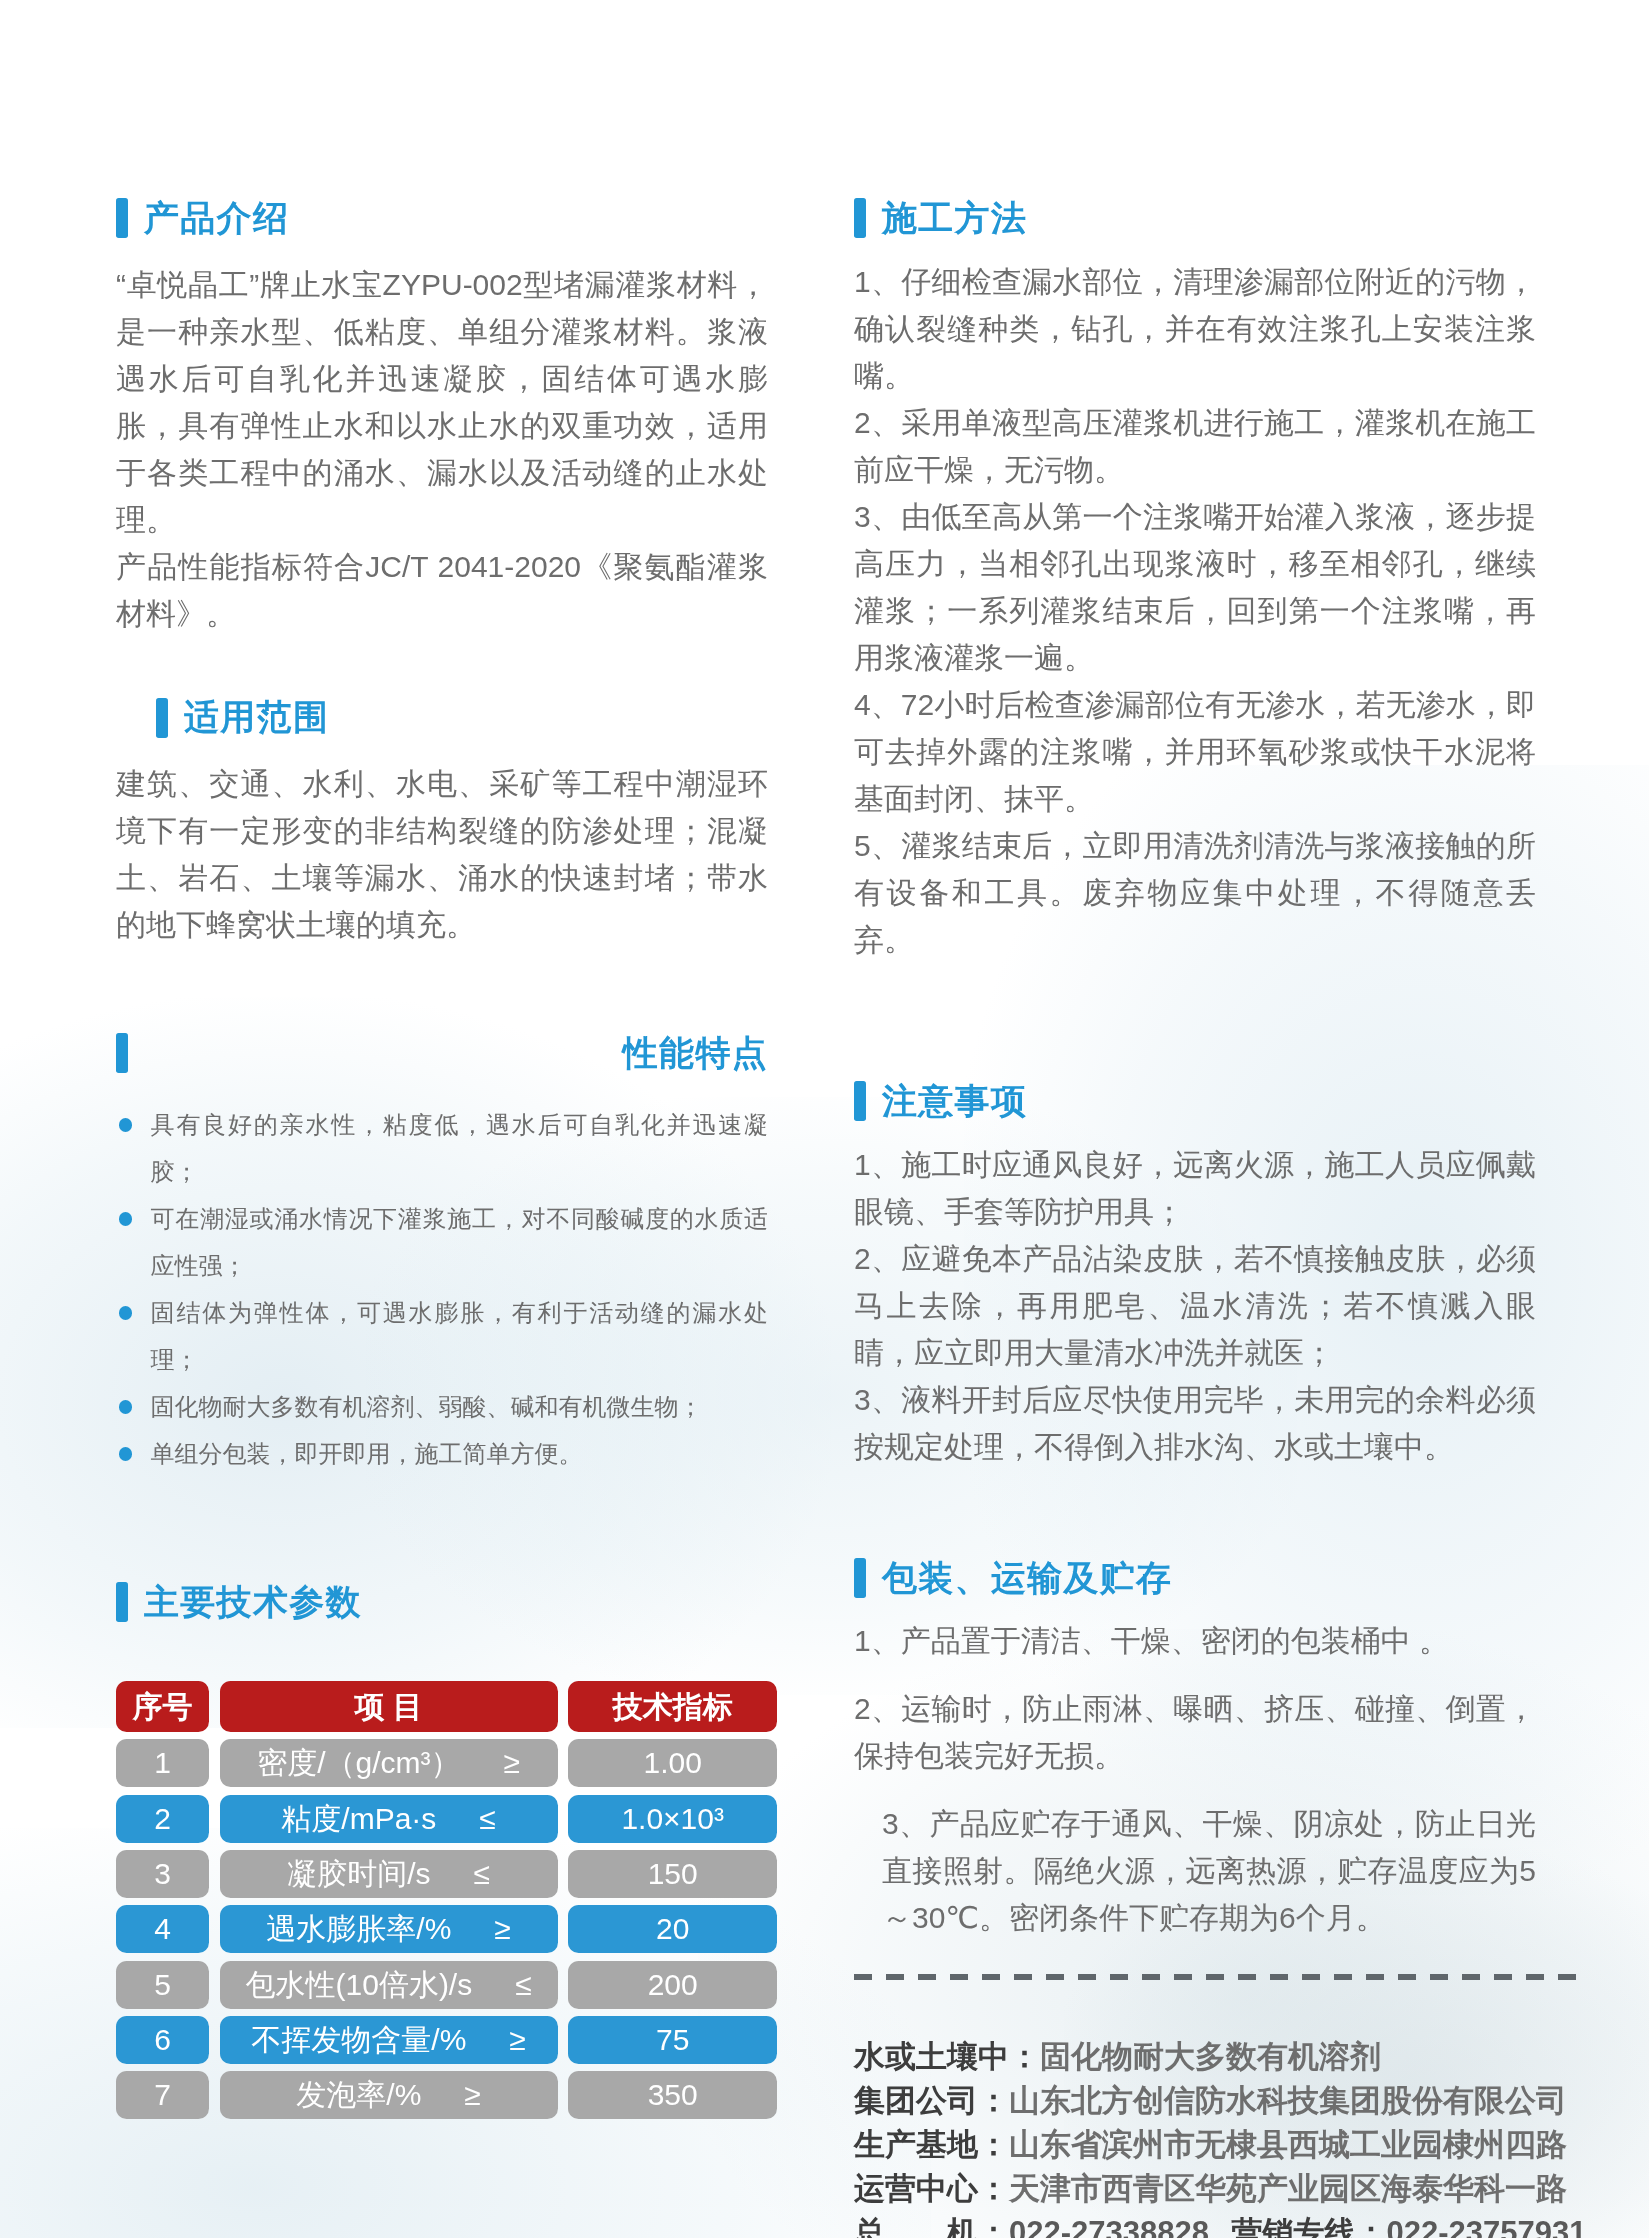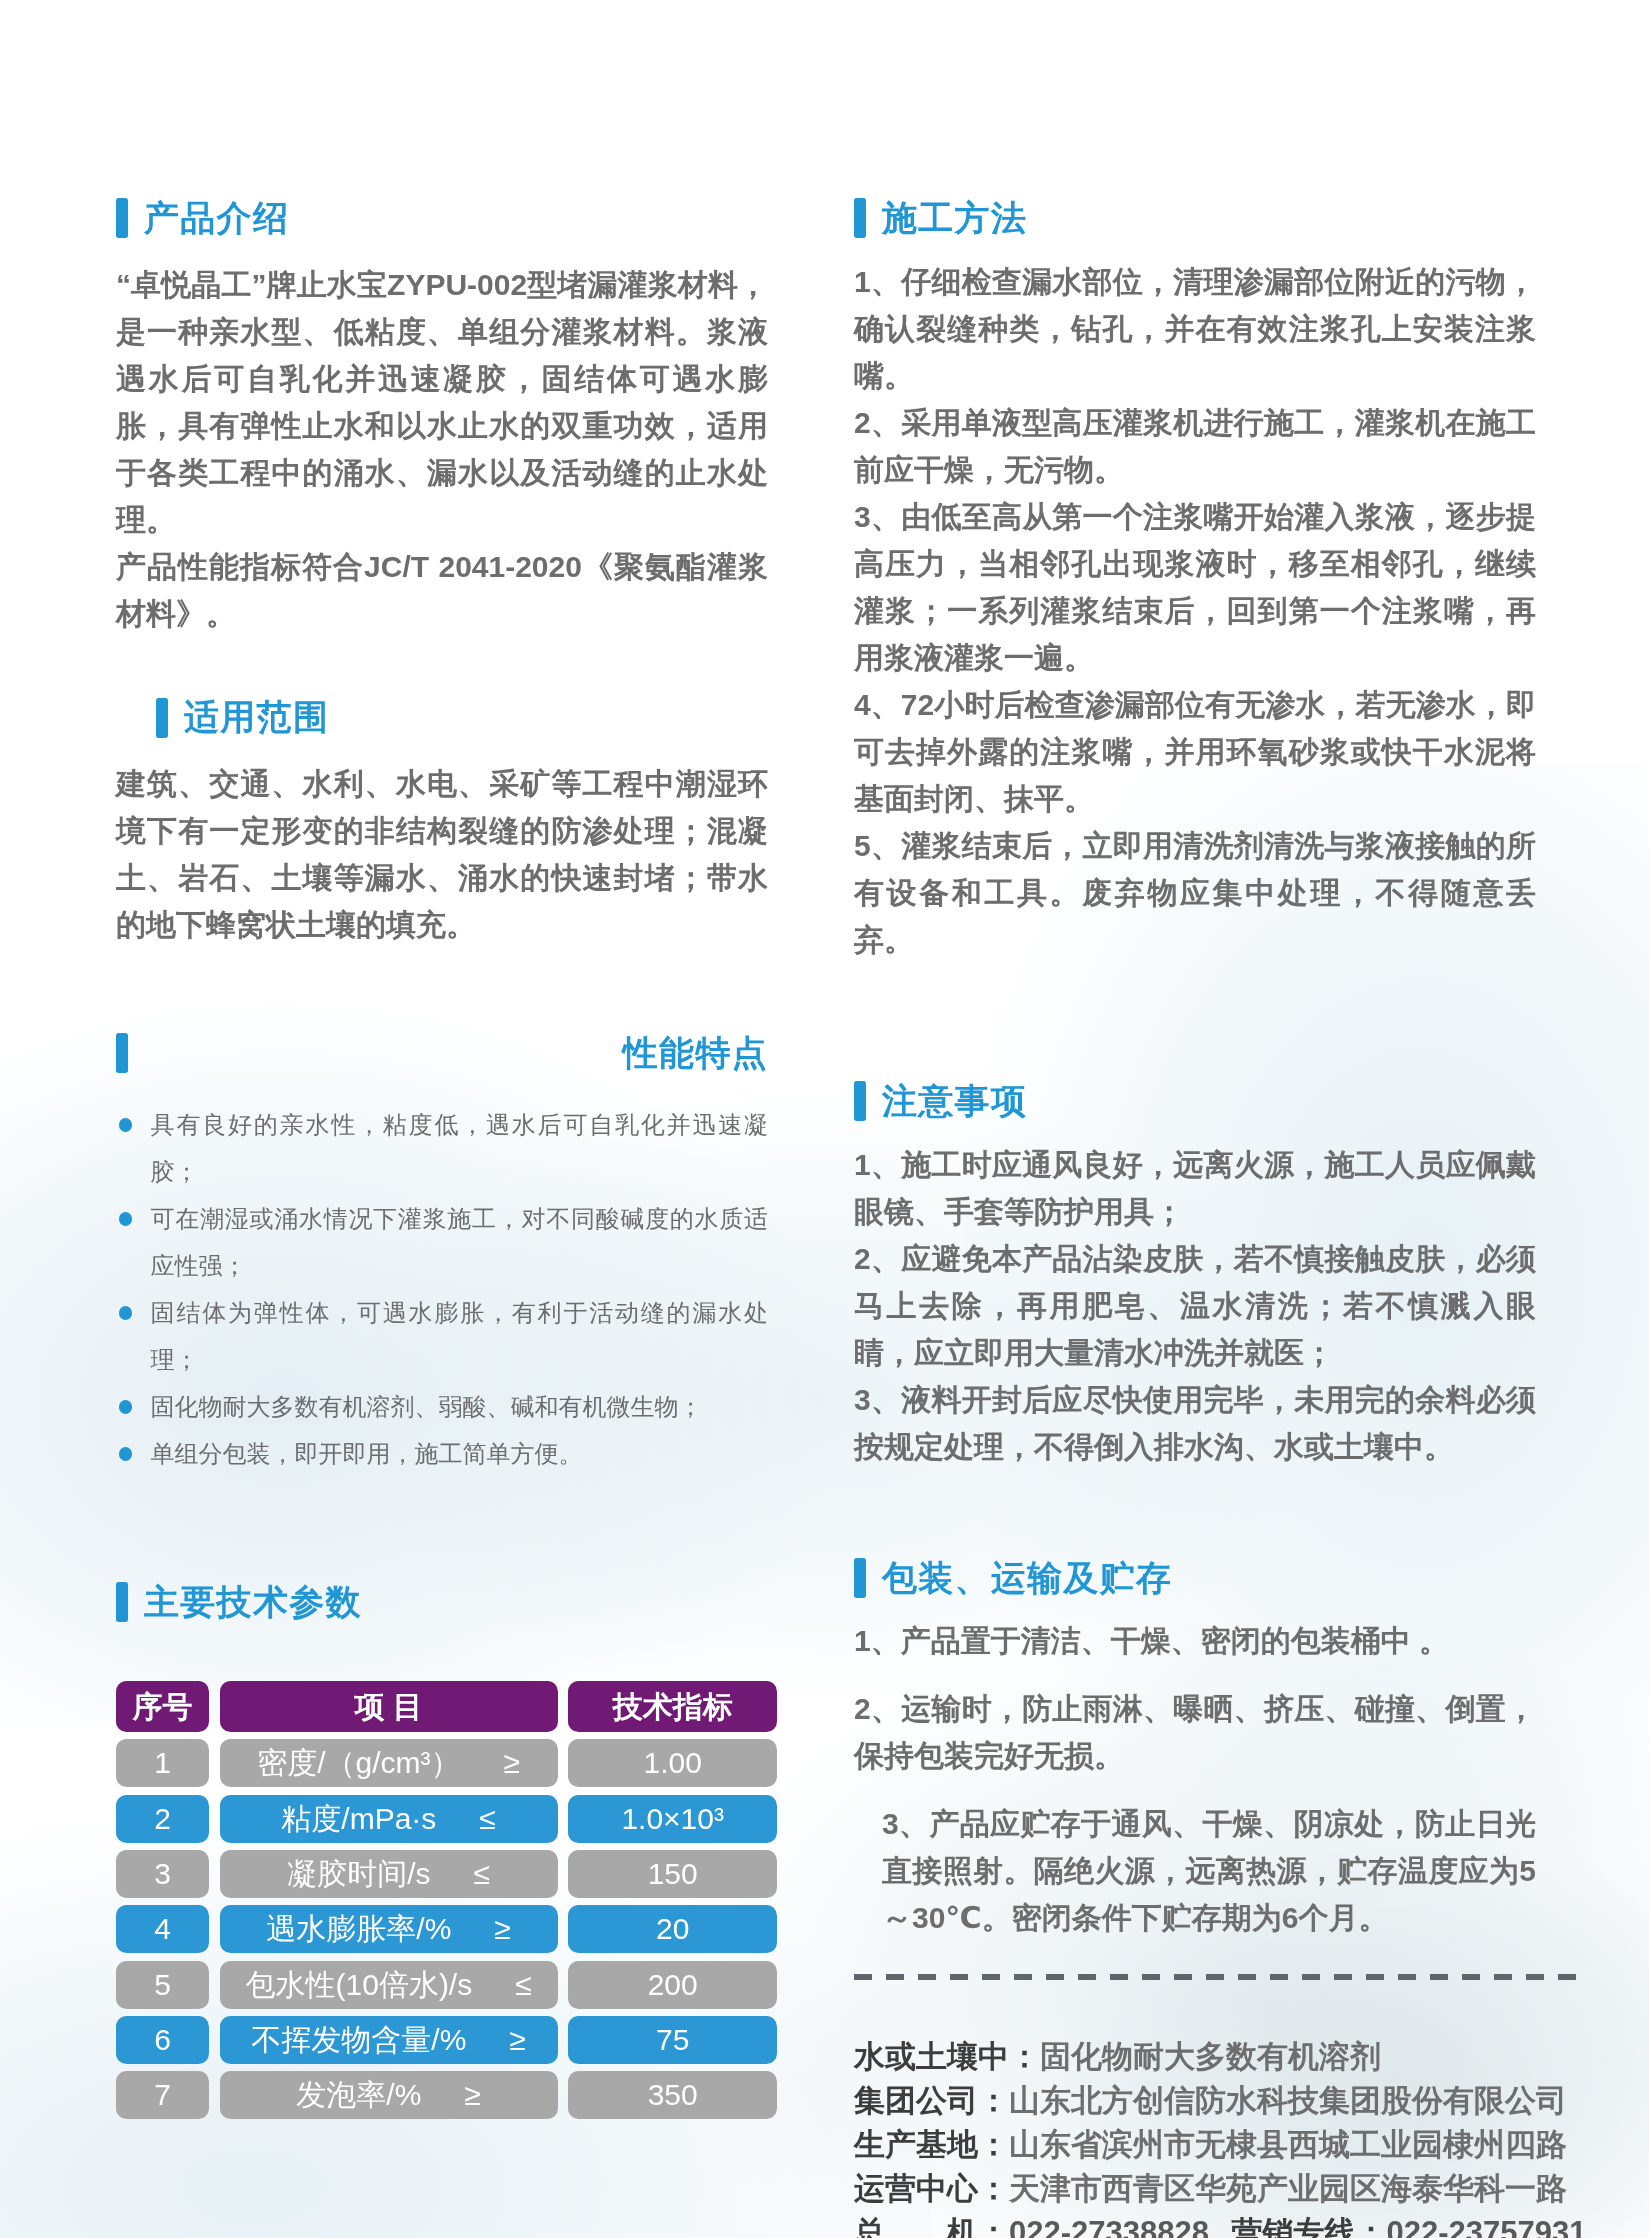"“卓悦晶工”牌止水宝ZYPU-002型堵漏灌浆材料，是一种亲水型、低粘度、单组分" .body-text p { font-weight: bold -> none }
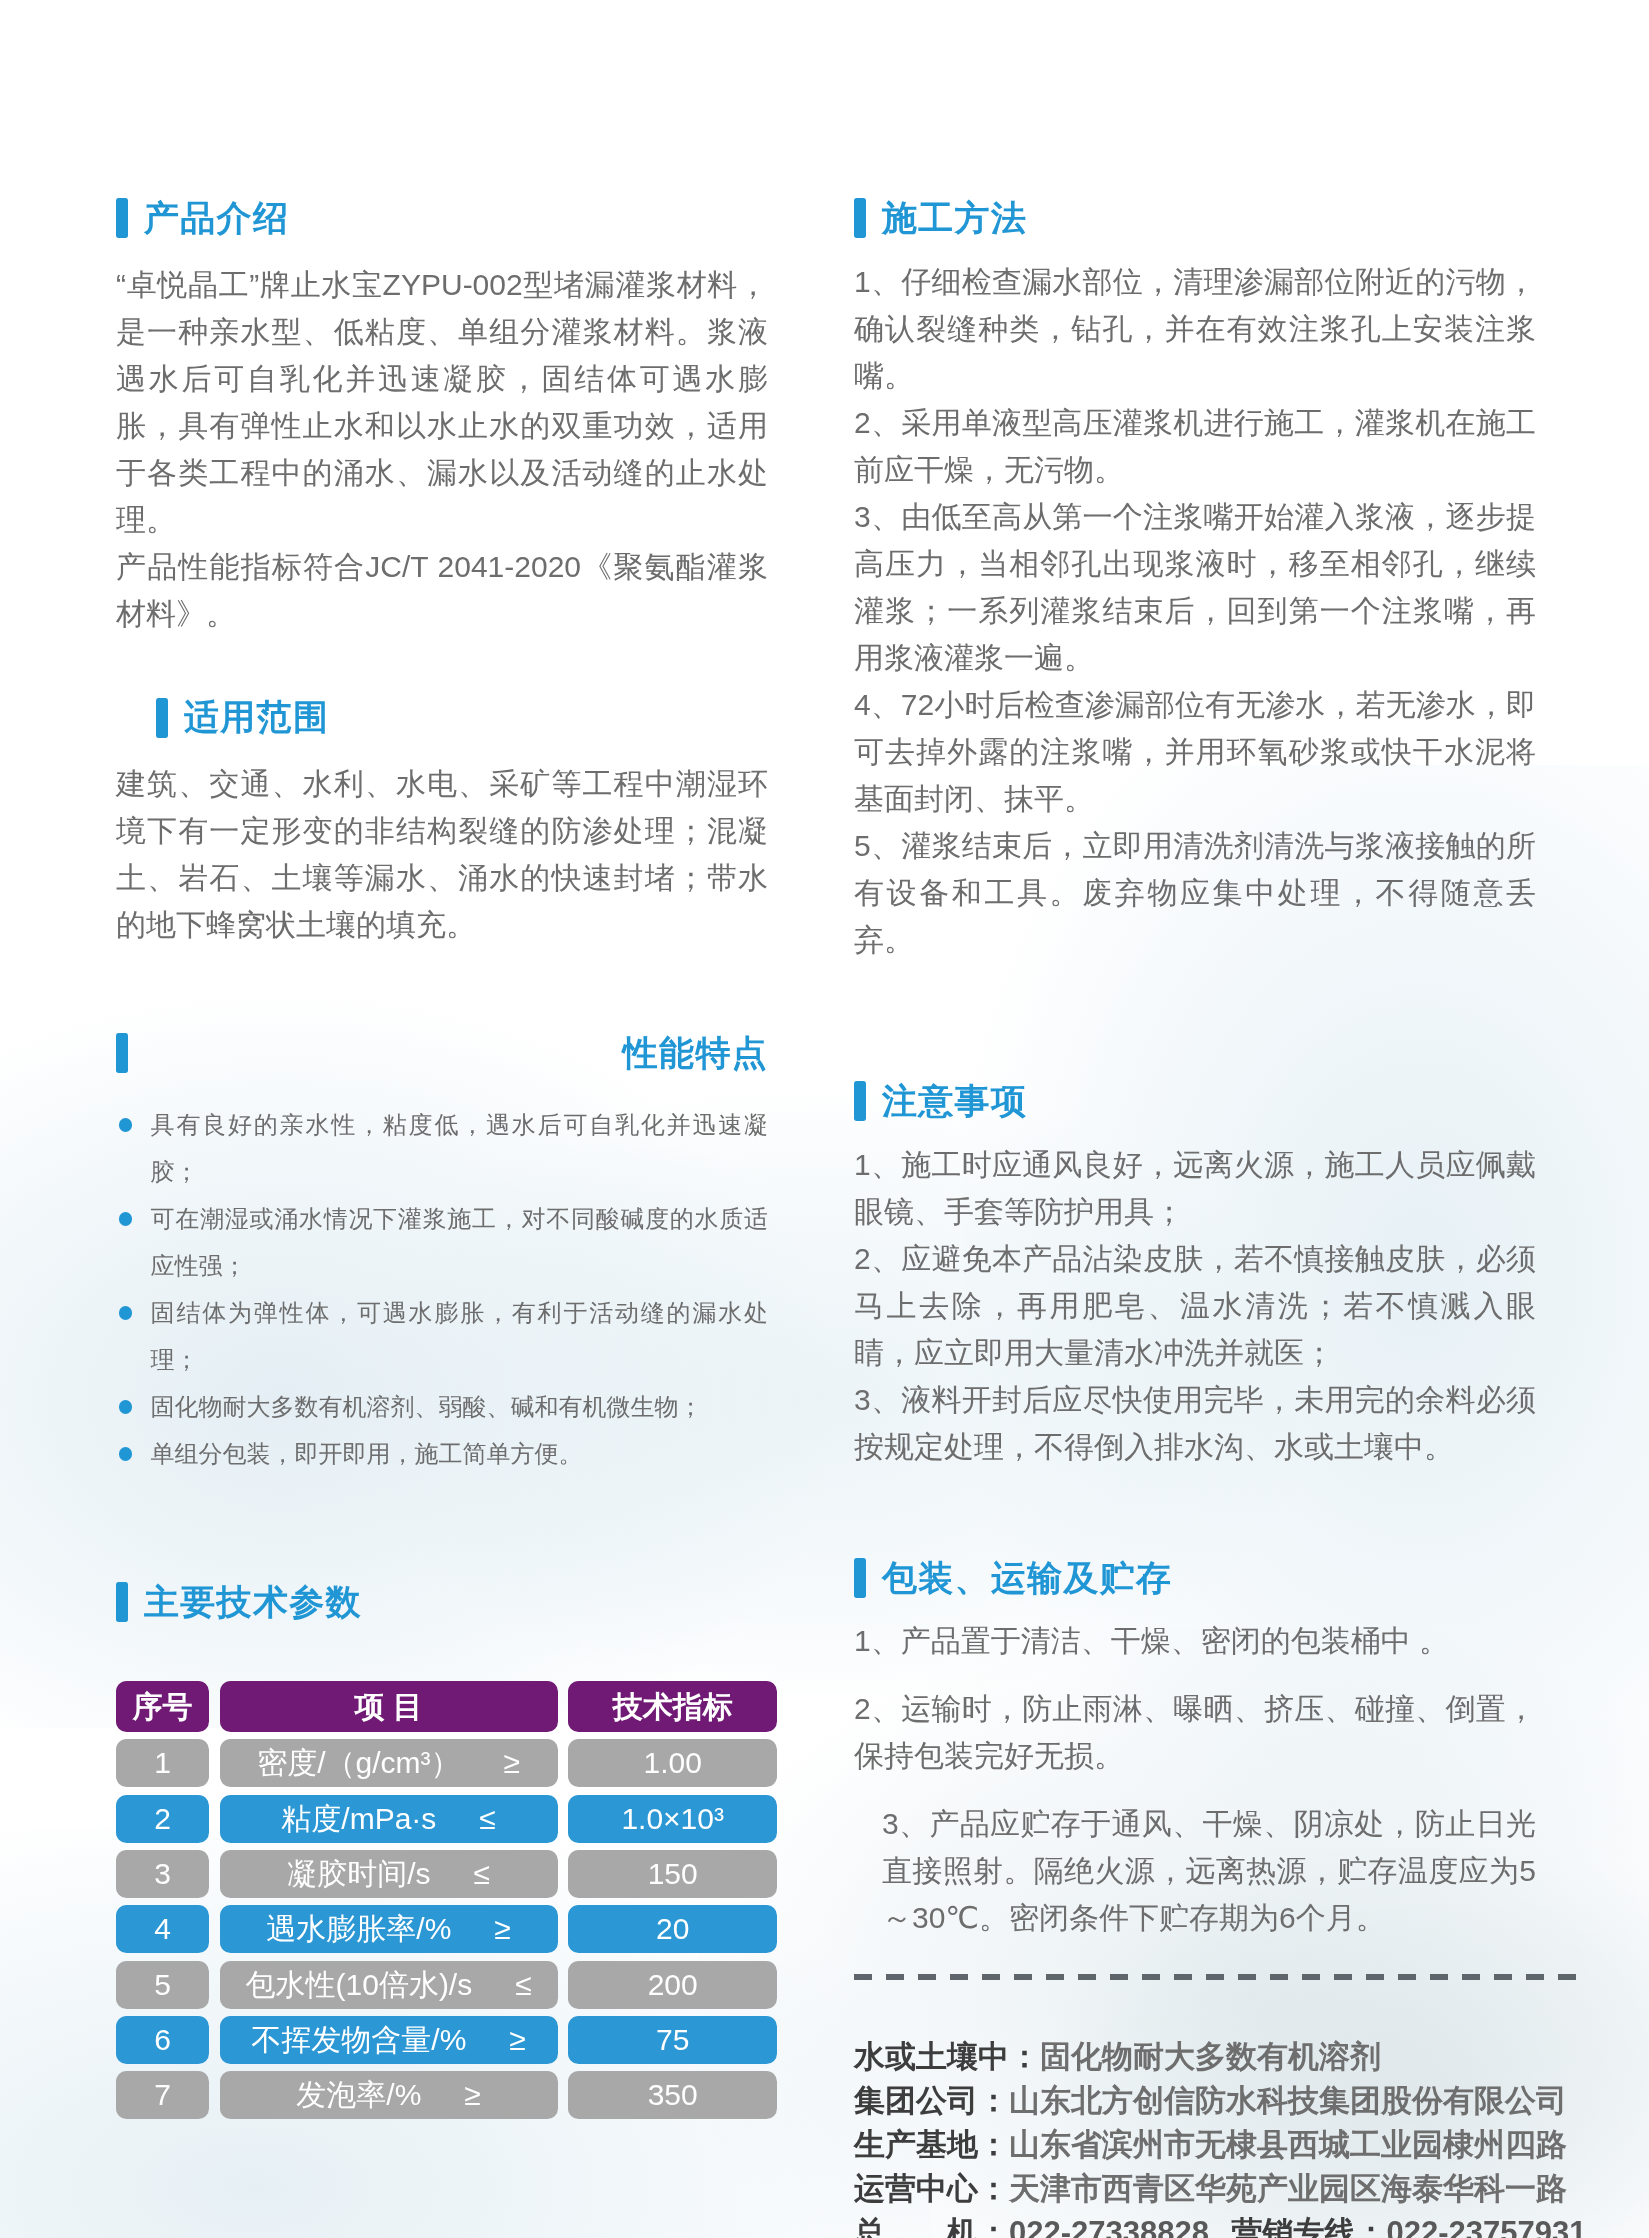"序号" .cell-hd { background: #701a75 -> #b91c1c }
